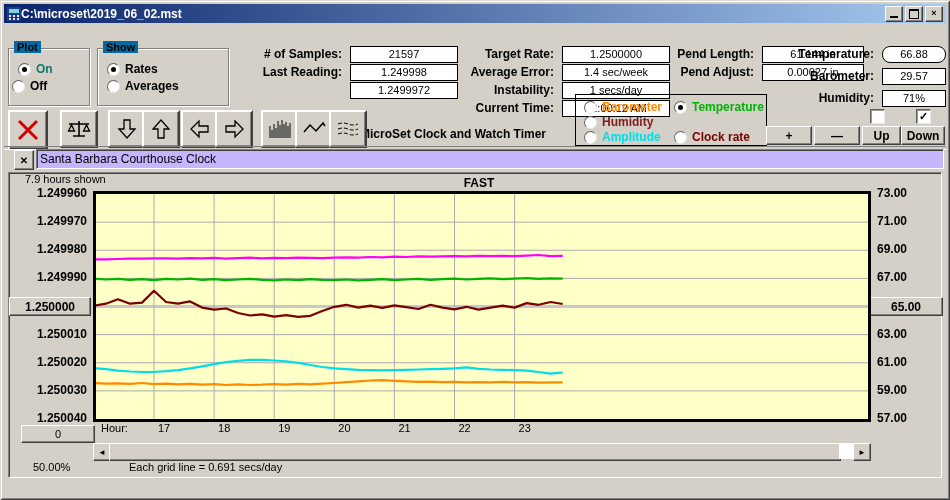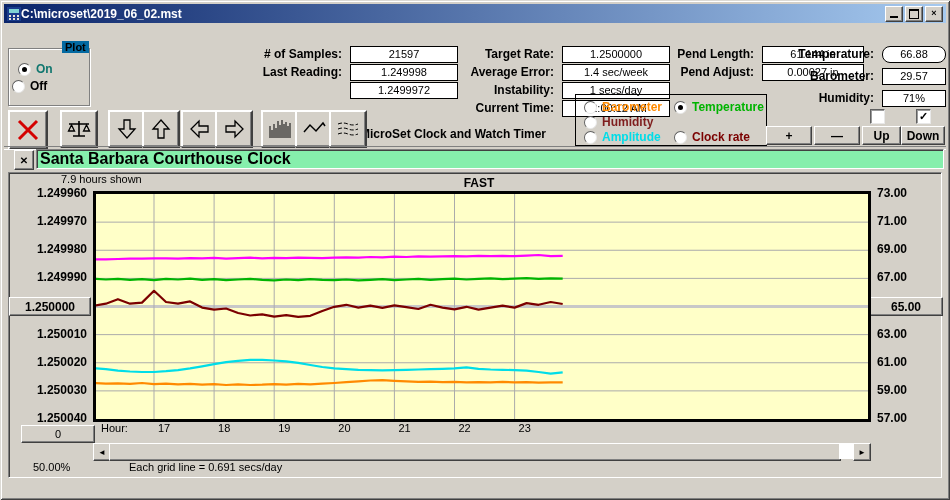"Plot" .legend { margin-left: 48px -> none }
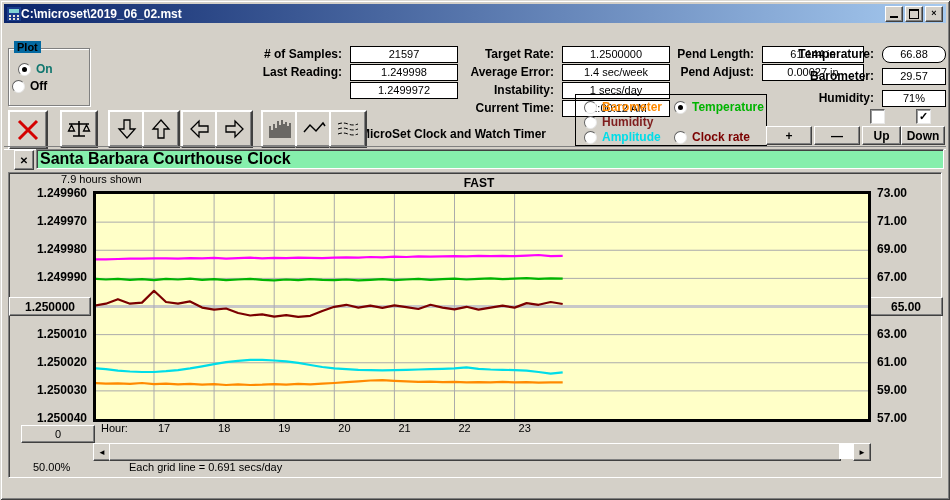"Show" div.groupbox { html: none -> <div> <span>Show</span> <div> <div> <div> <div></div> </div> <div>Rates</div> </div> <div> <div></div> <div>Averages</div> </div> </div> </div> }
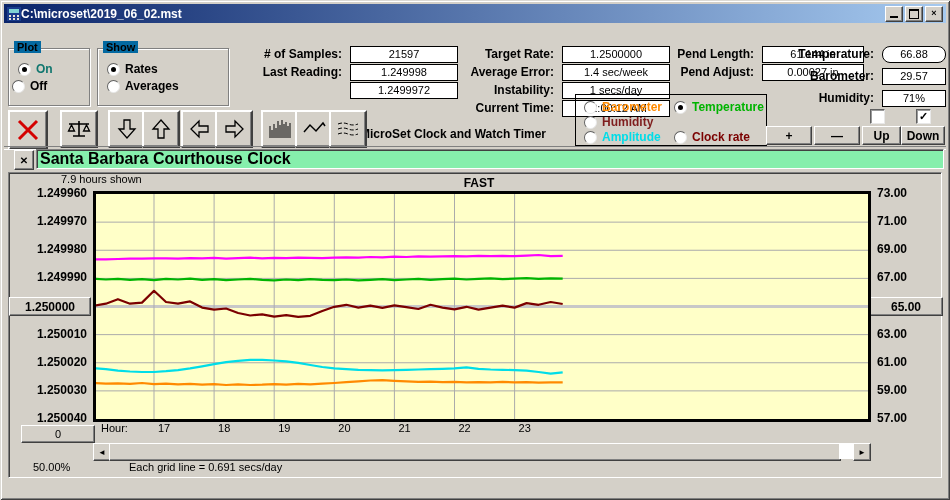"Santa Barbara Courthouse Clock" .nameinput { background: #86efac -> #c4b5fd; font-size: 16px -> 12px; font-weight: bold -> none }
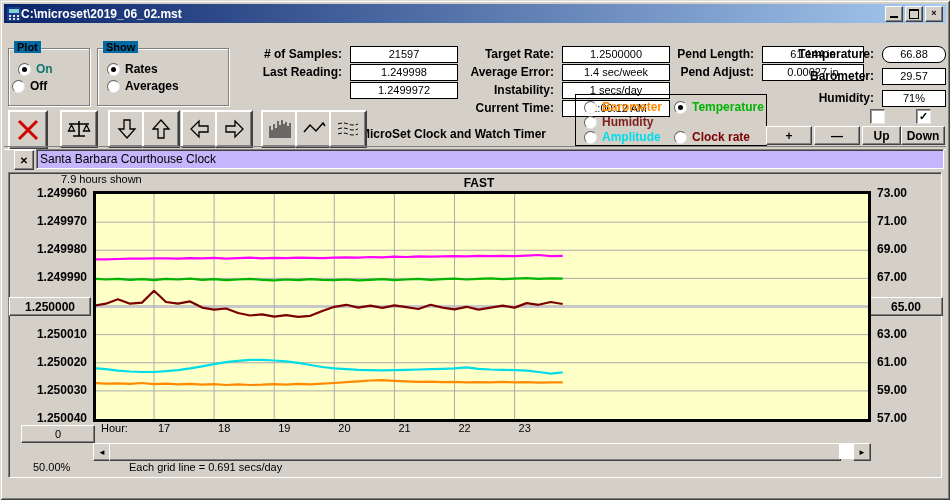"7.9 hours shown" div.chtxt { margin-left: 36px -> none }
